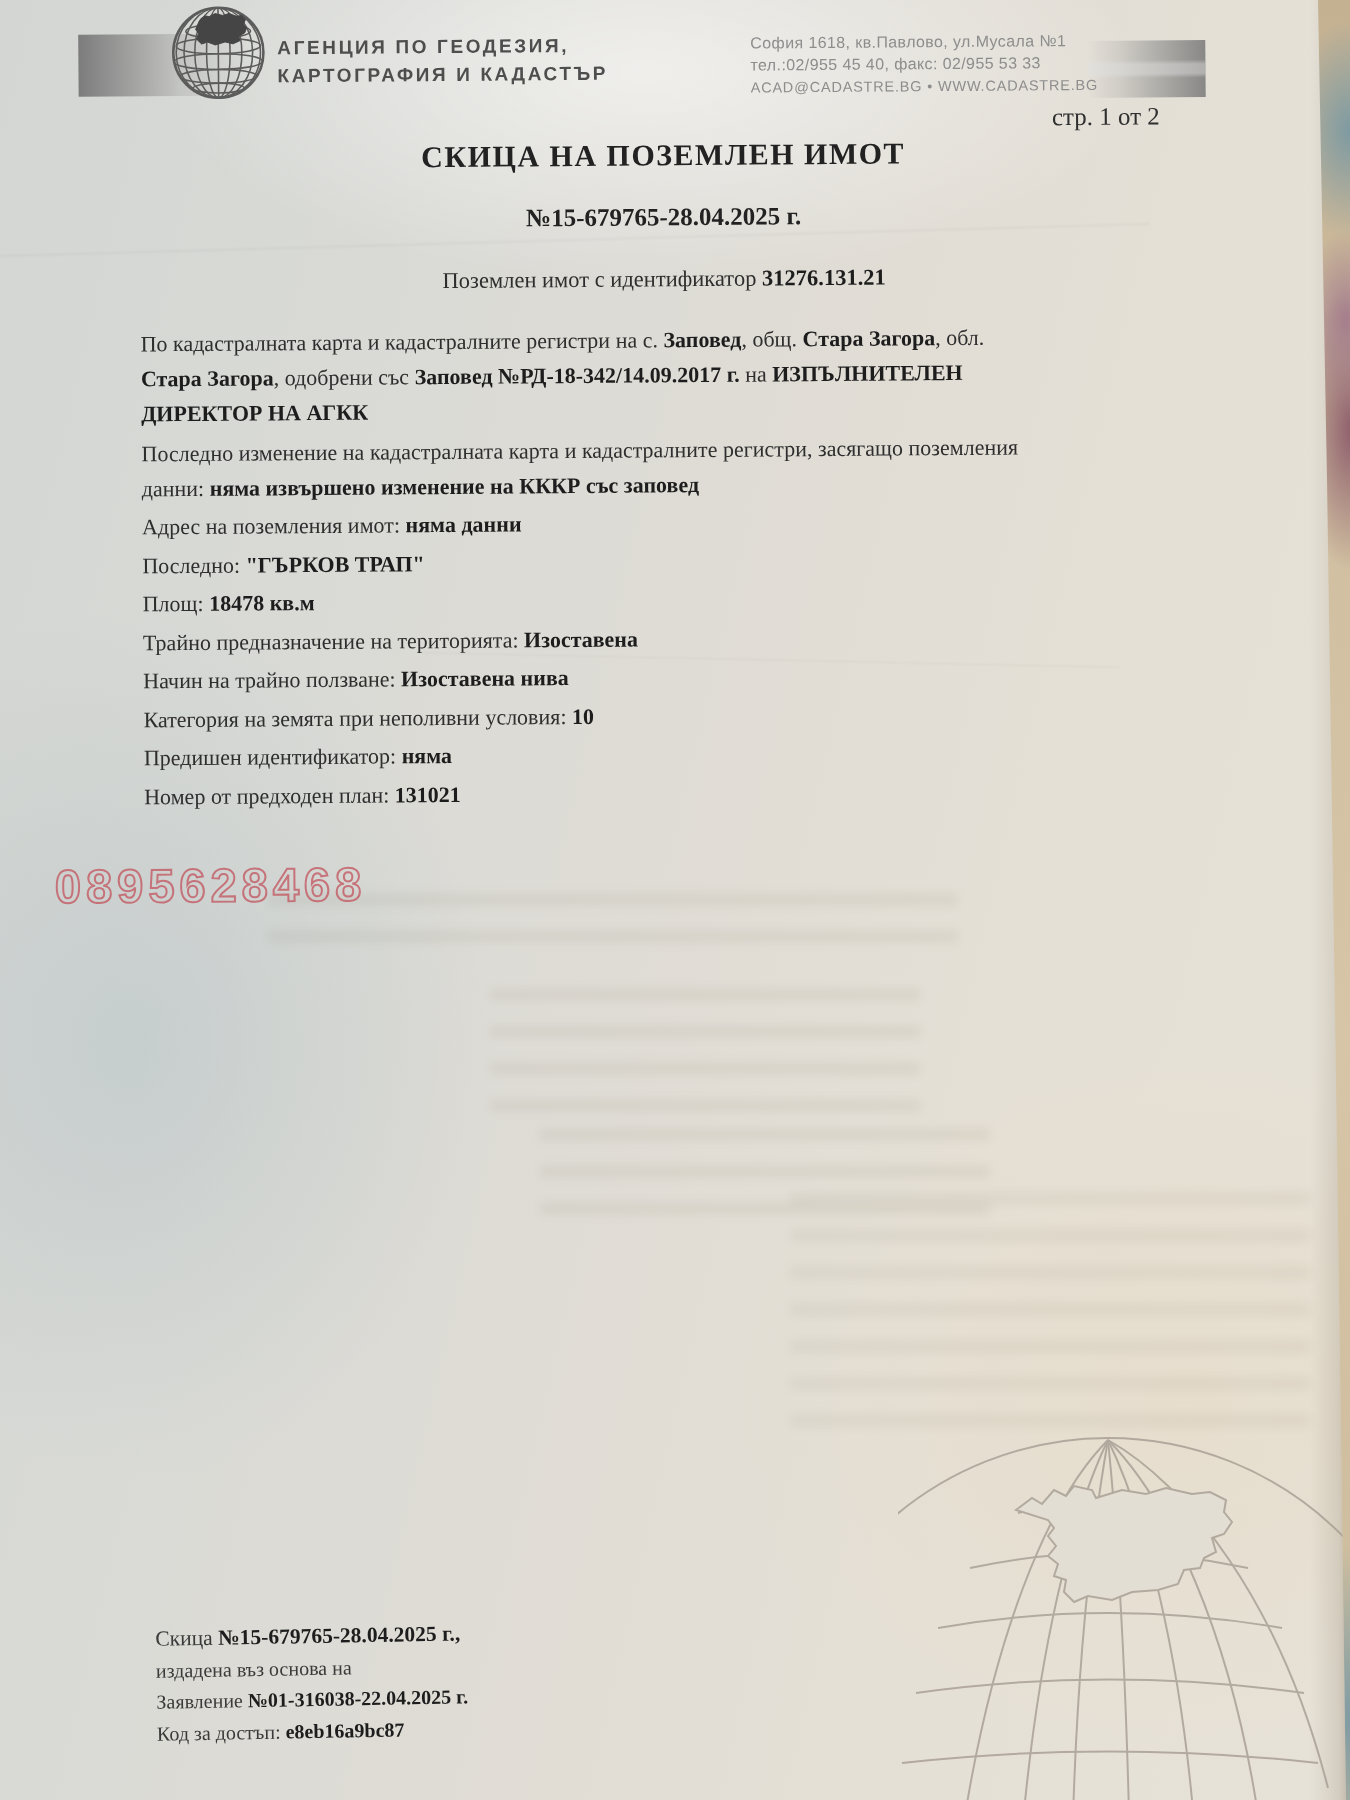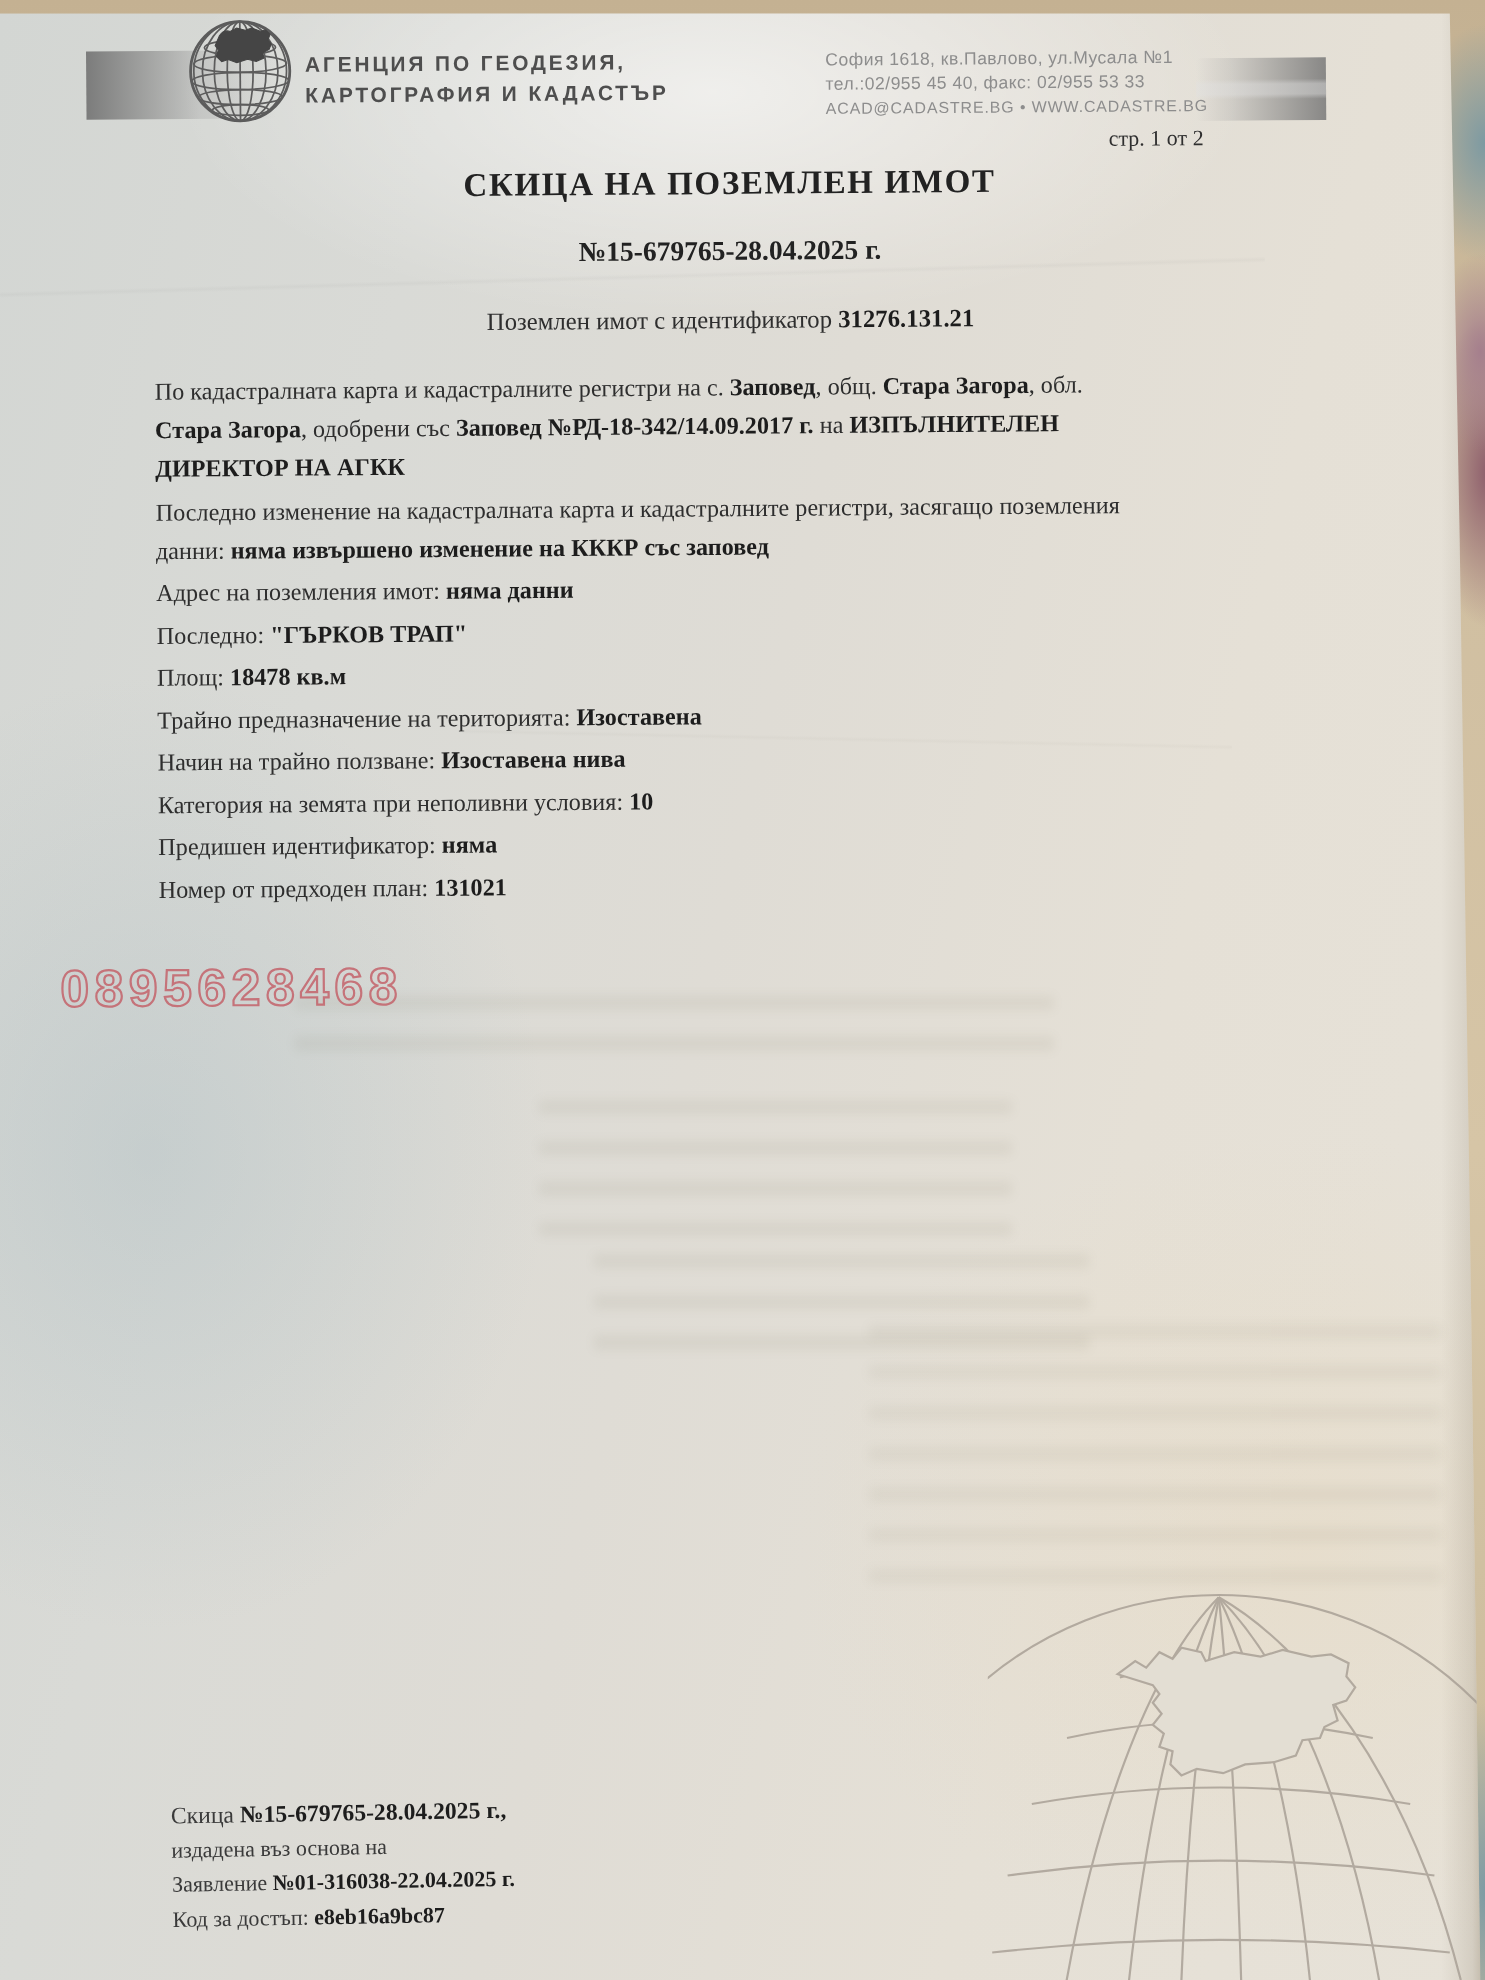"АГЕНЦИЯ ПО ГЕОДЕЗИЯ," #paper { margin-top: 12px -> none }
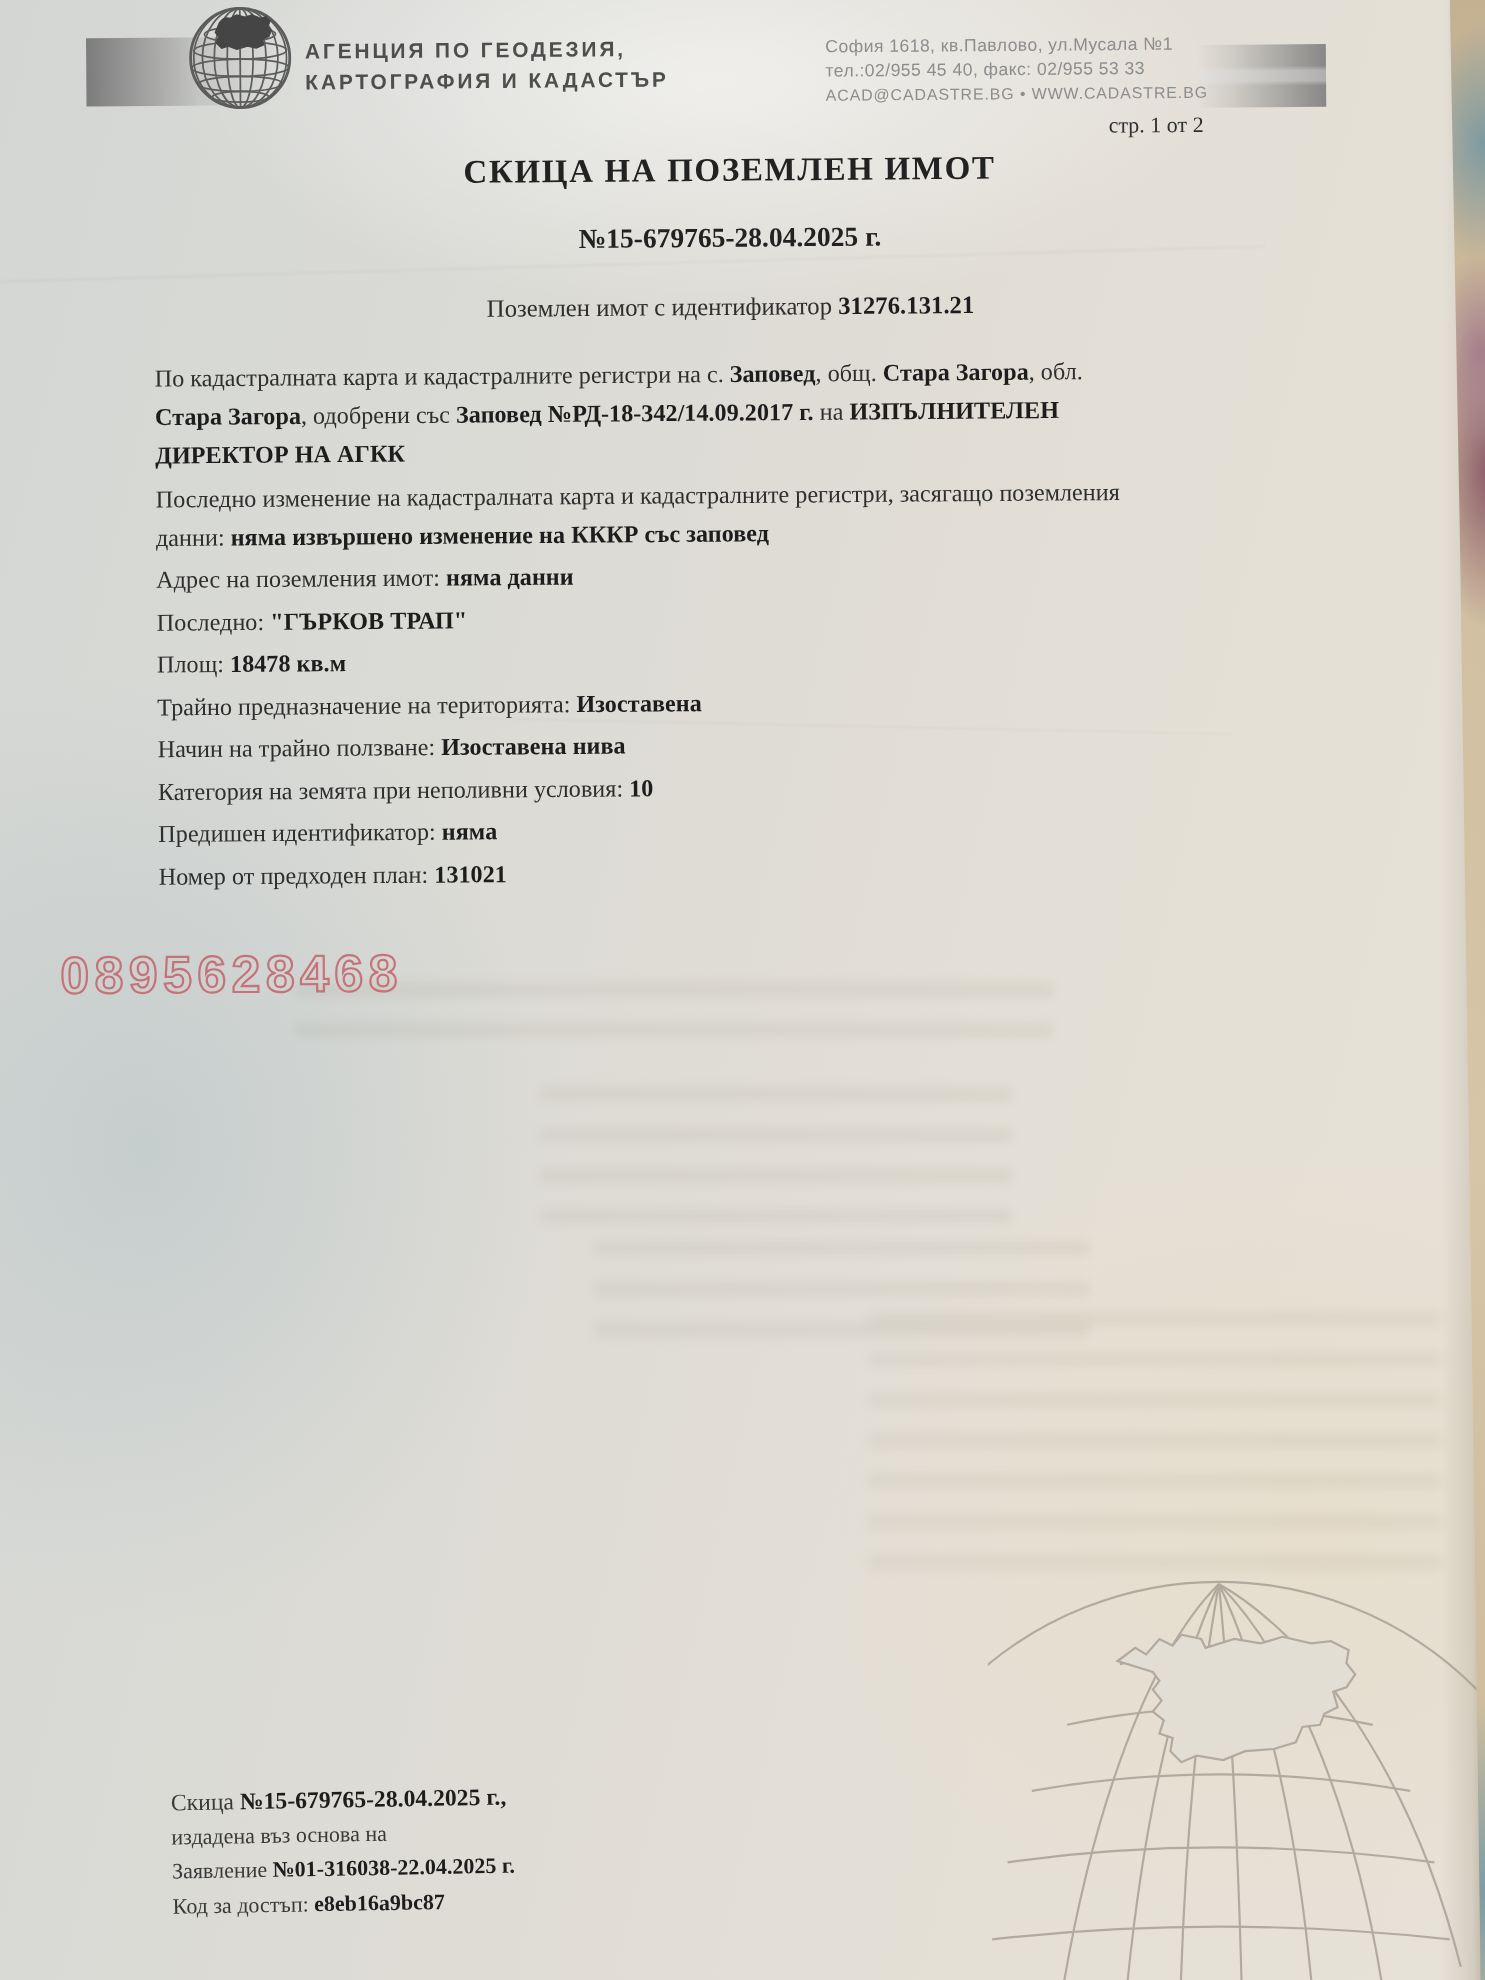"стр. 1 от 2" .page-ind { font-size: 20px -> 25px; left: 1014px -> 1058px }
